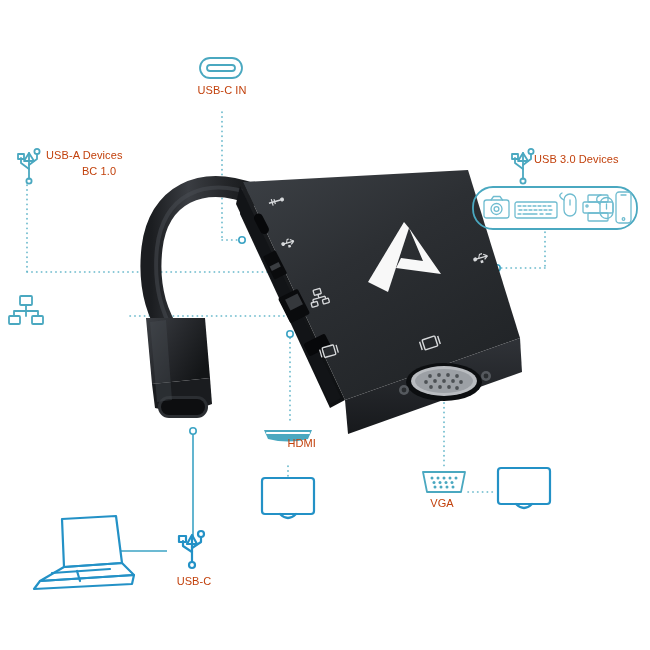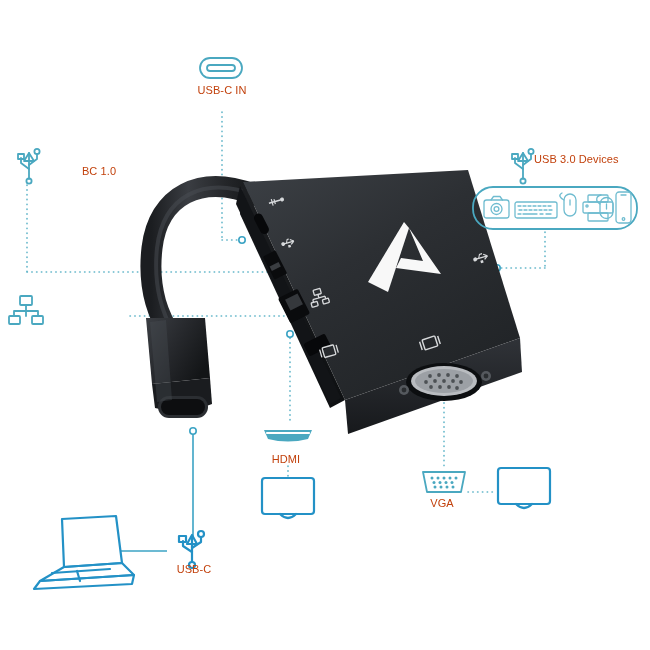"USB-A Devices" div.lbl { html: none -> <div>USB-A Devices</div> }
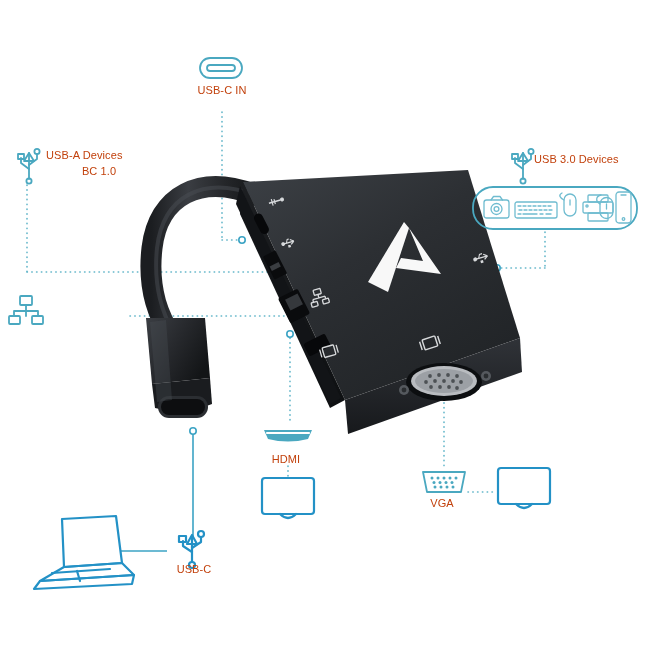"HDMI" div.lbl { text-align: none -> right; top: 452px -> 436px }
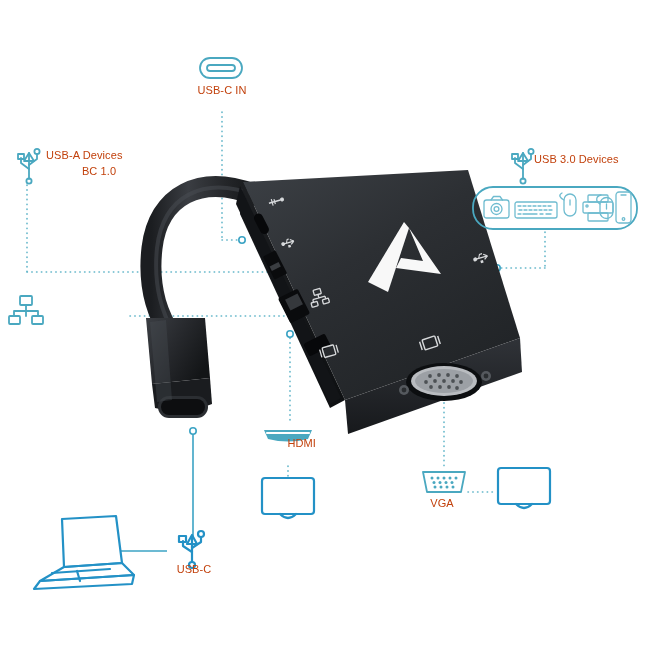"USB-C" div.lbl { top: 562px -> 574px }
